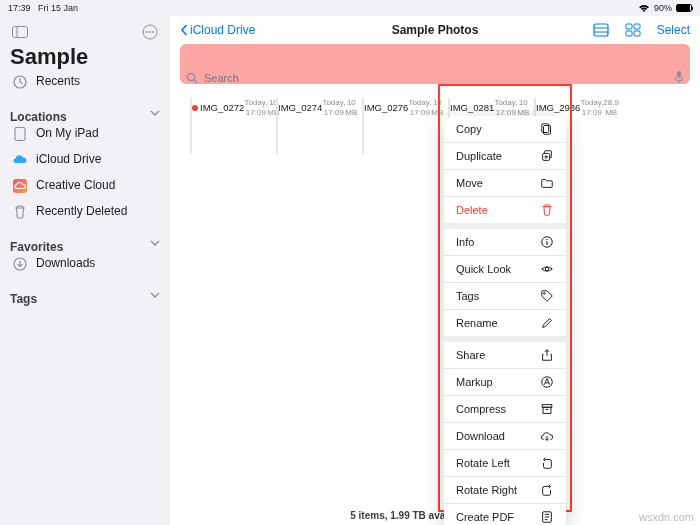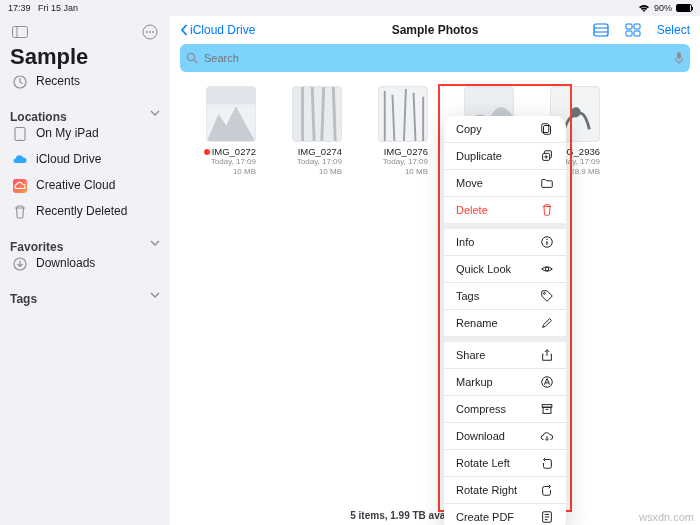"Search" .search { align-items: center -> flex-end; background: #7dd3fc -> #fca5a5; height: 28px -> 40px }
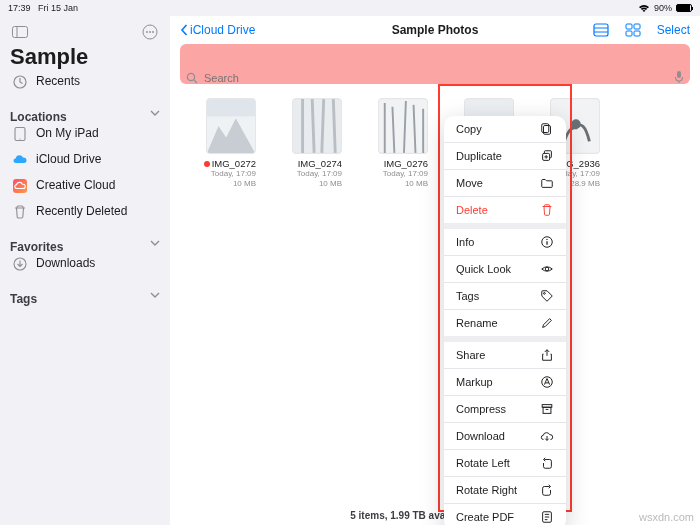"IMG_0272" .file { align-items: flex-end -> flex-start; flex-direction: column -> row }
